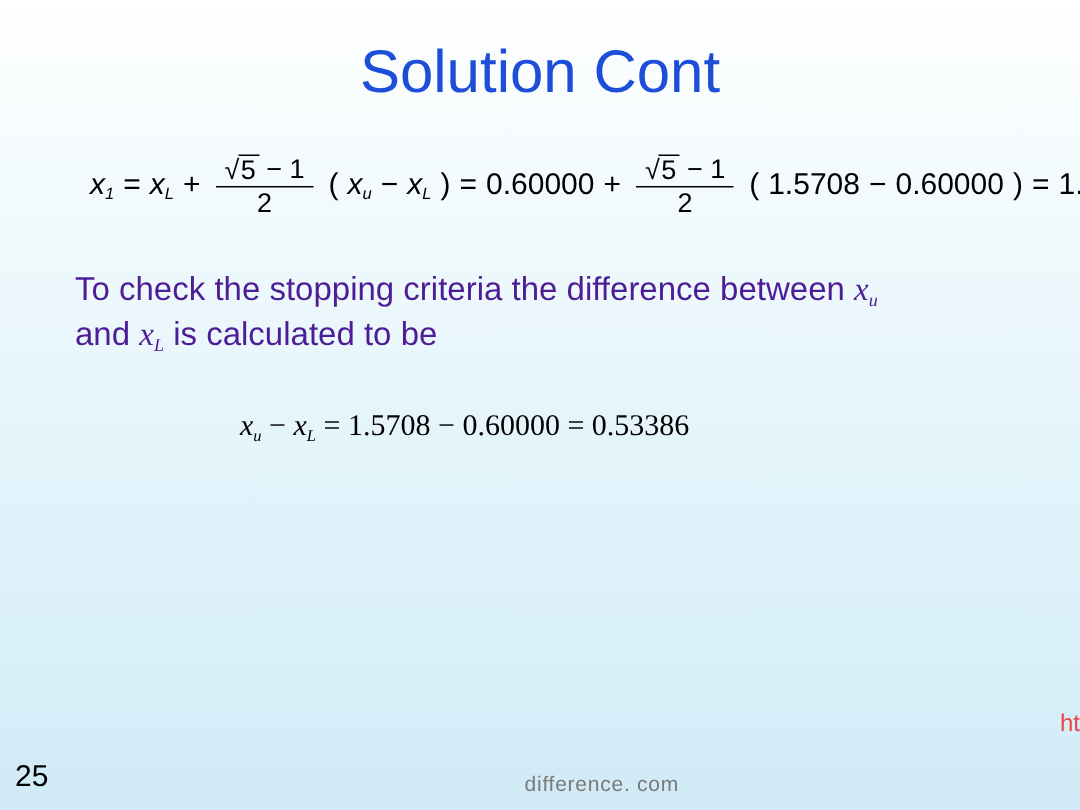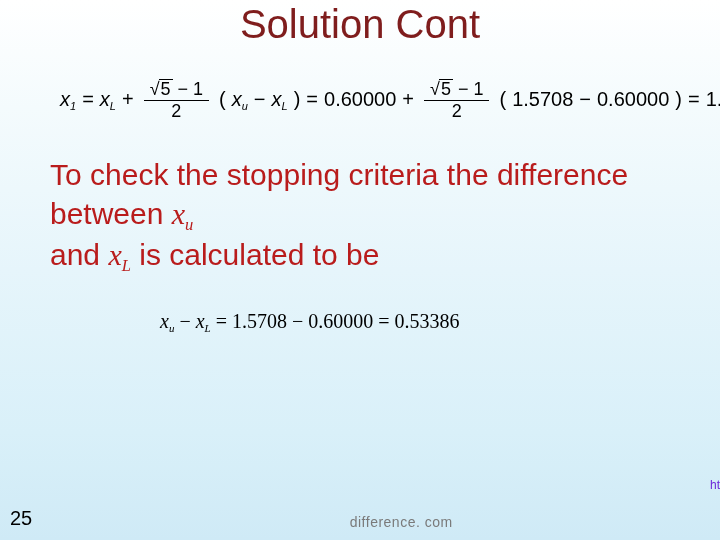"Solution Cont" .title { color: #7f1d1d -> #1d4ed8; padding-top: 2px -> 26px }
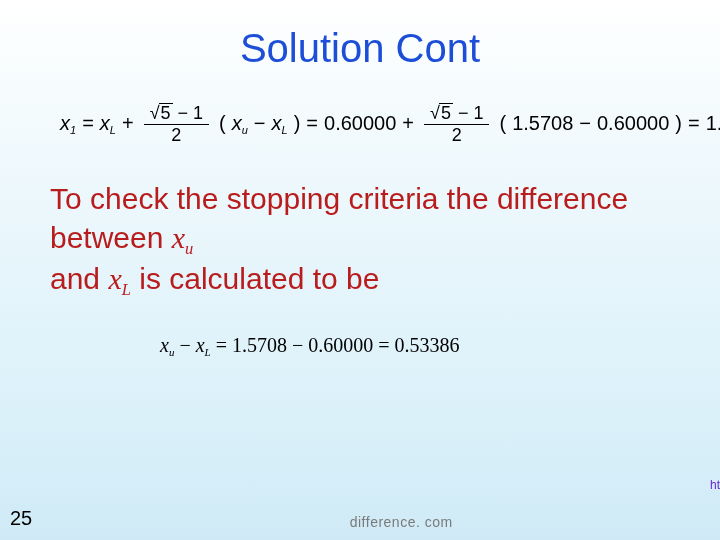"To check the stopping criteria" .bodytext { color: #b91c1c -> #4c1d95; font-size: 30px -> 22px }
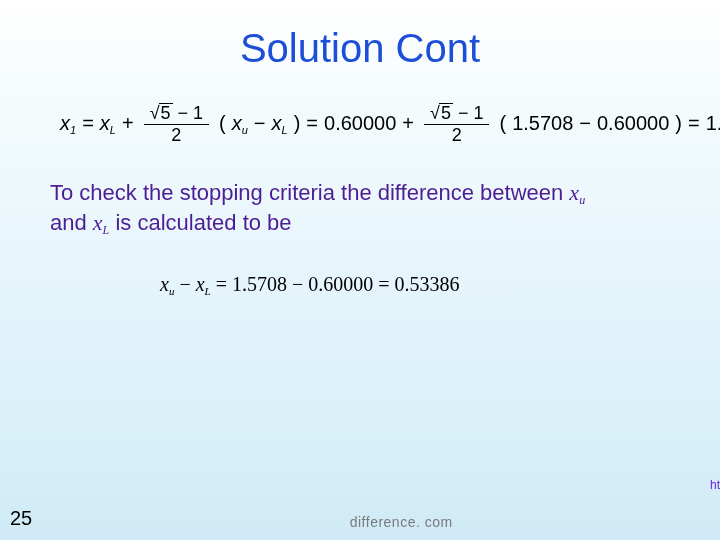"ht" .edge-ht { color: #6d28d9 -> #ef4444; font-size: 12px -> 16px }
